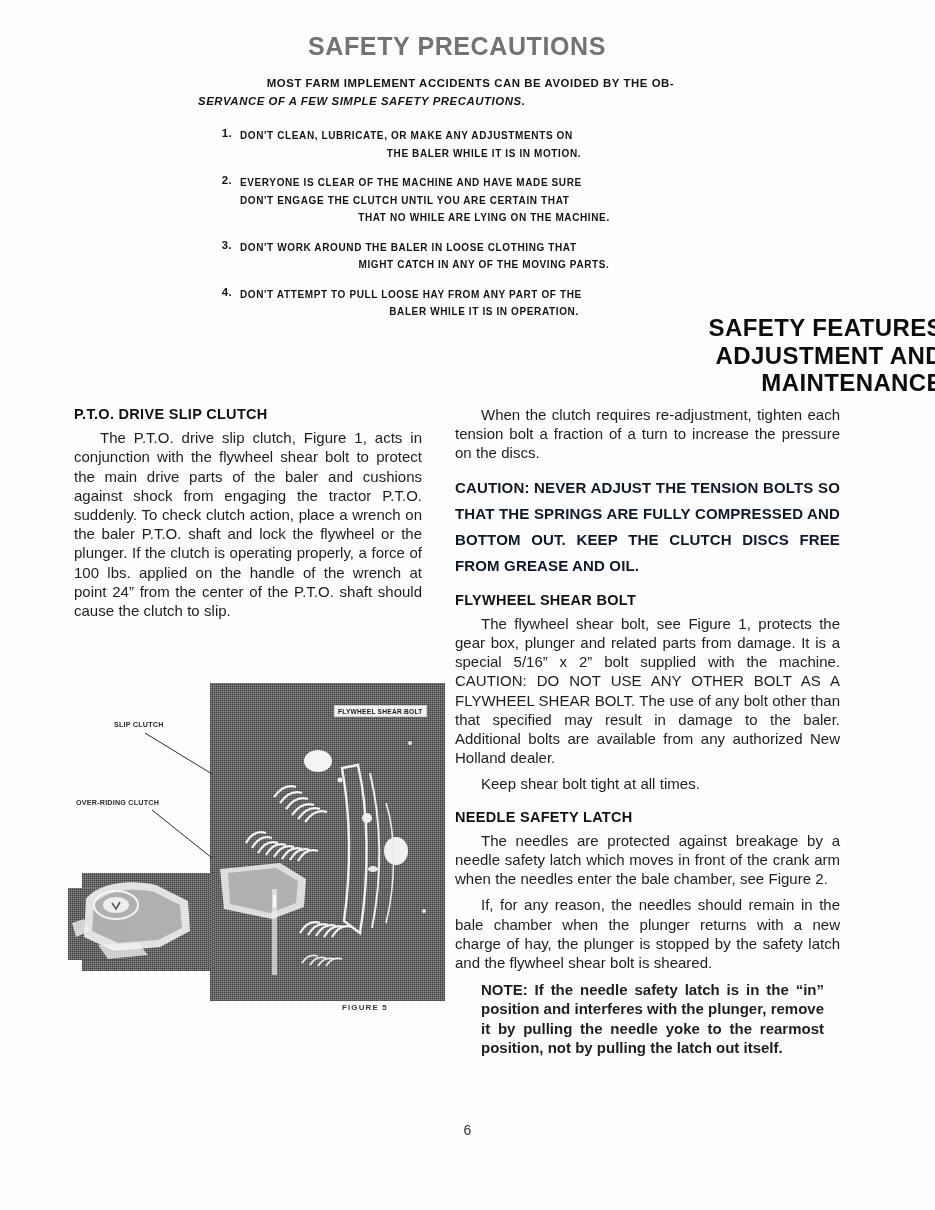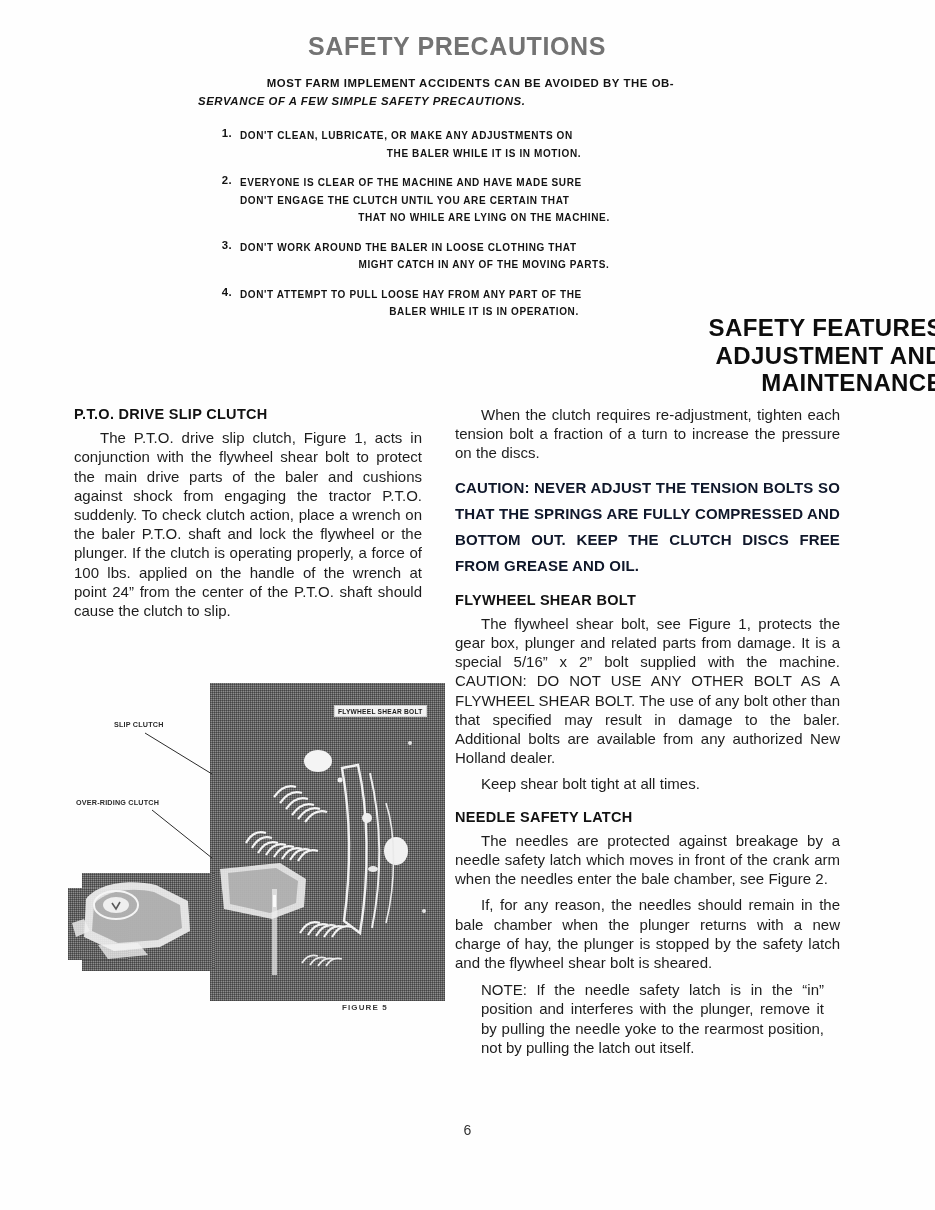"NOTE: If the needle safety" p.note { font-weight: none -> bold }
